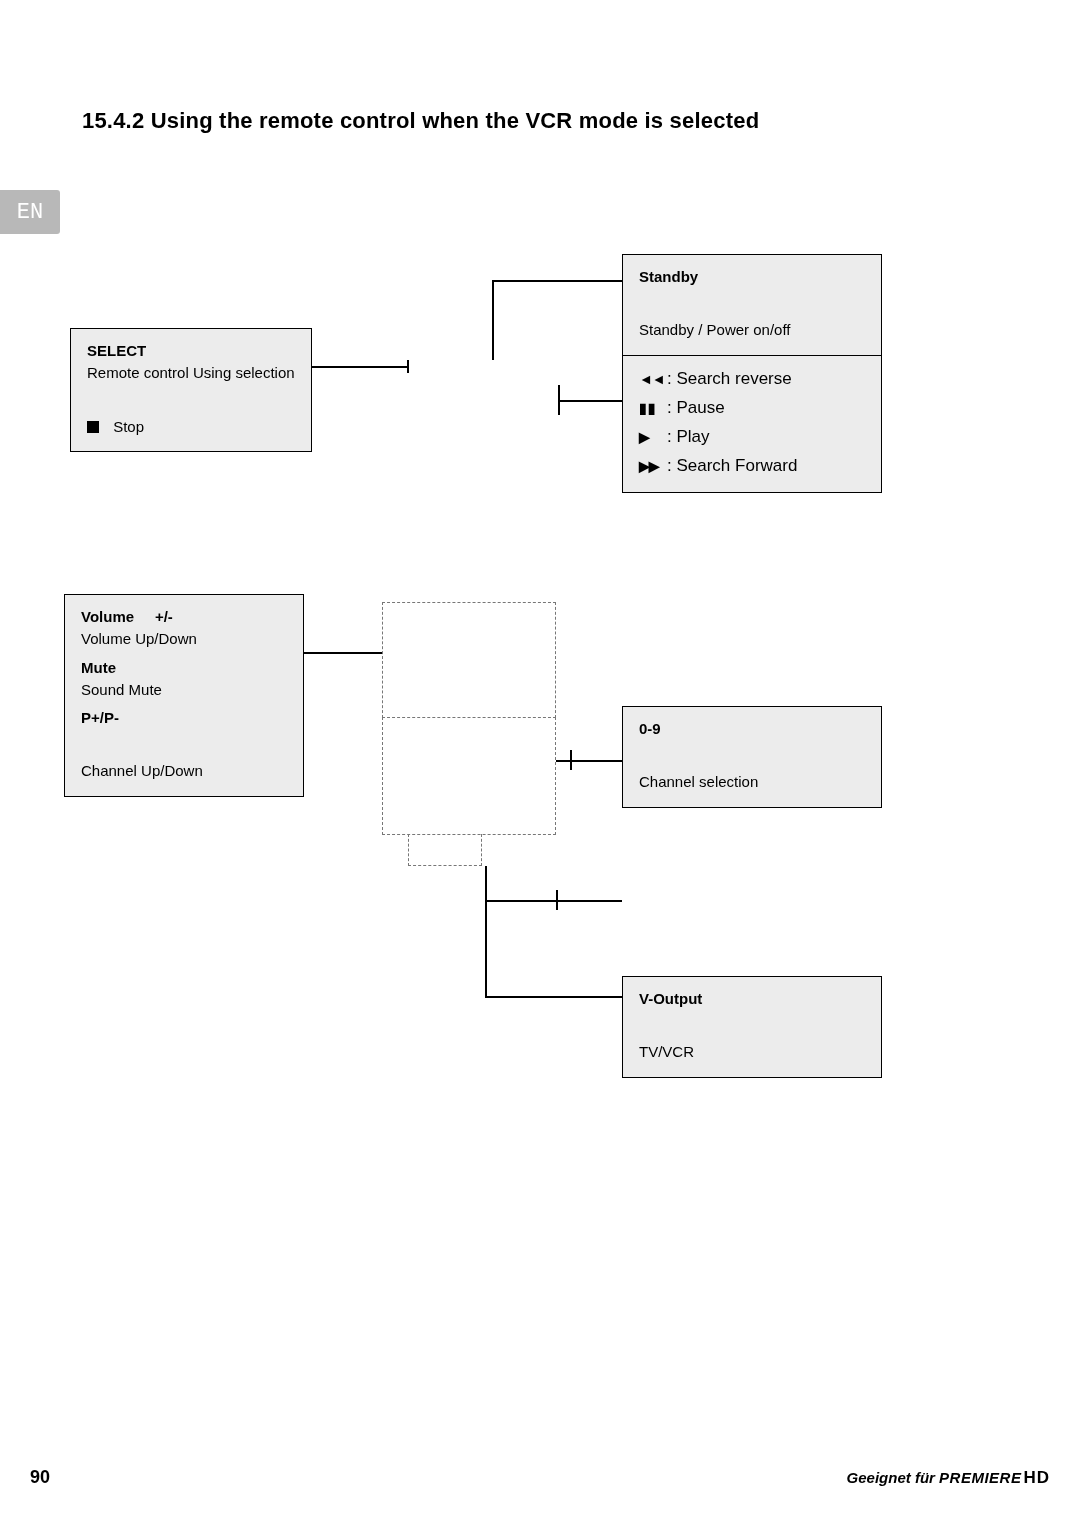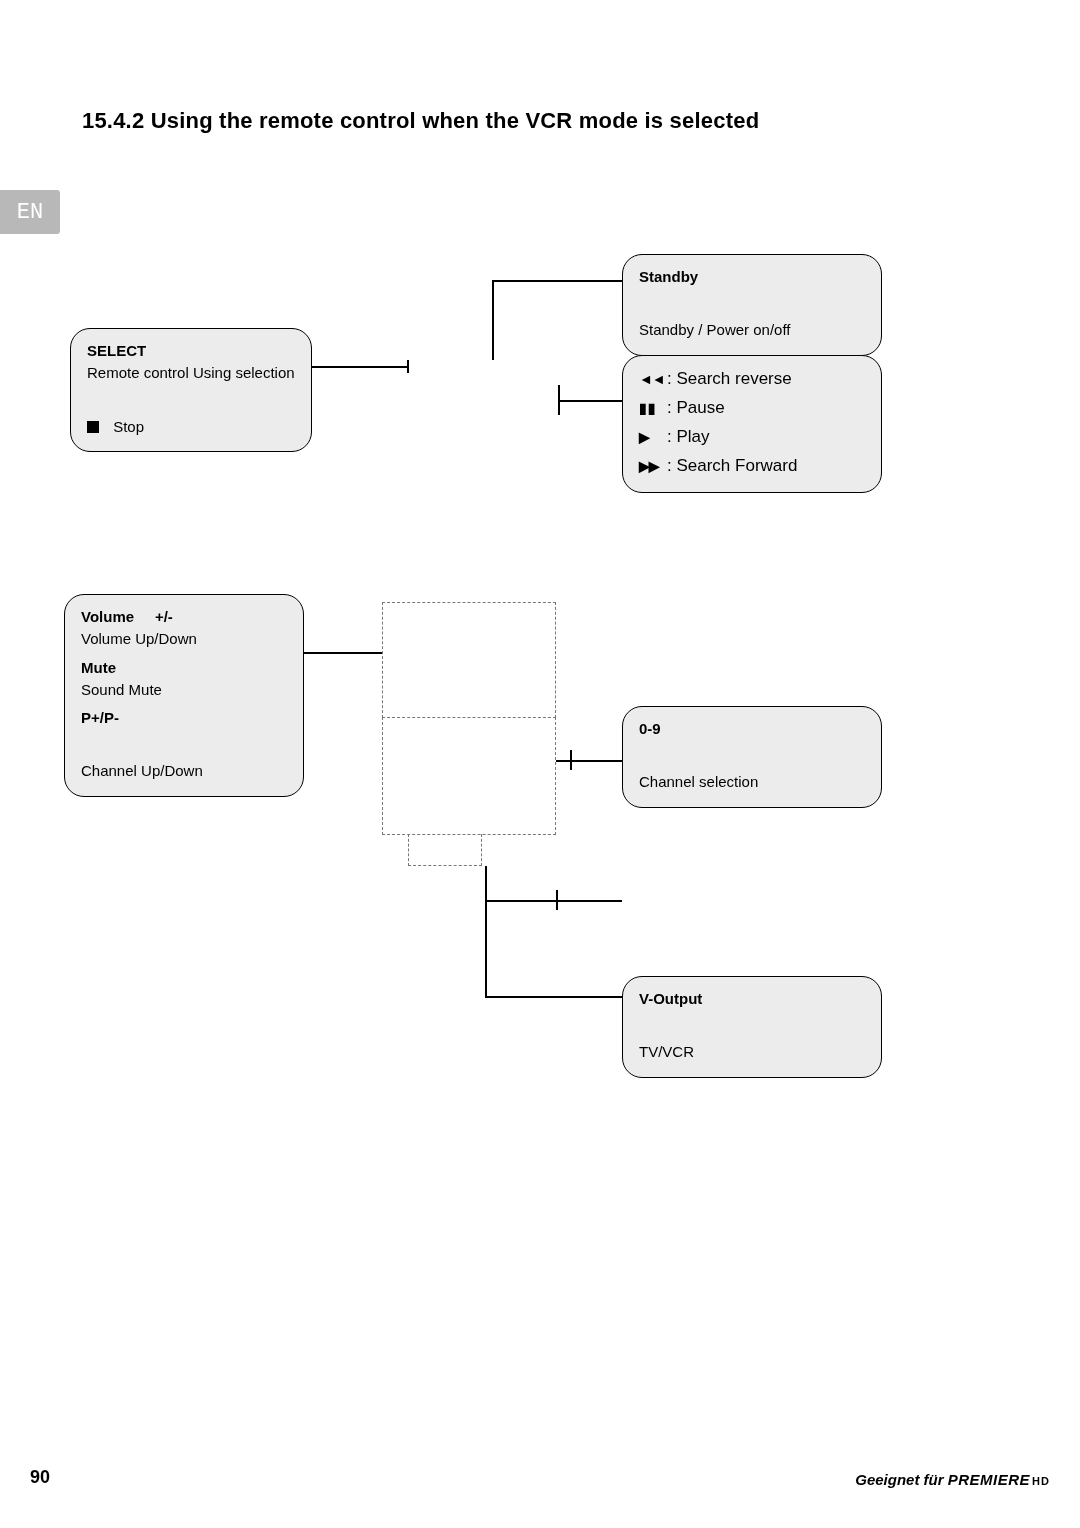"Standby" .callout { border-radius: 20px -> 0 }
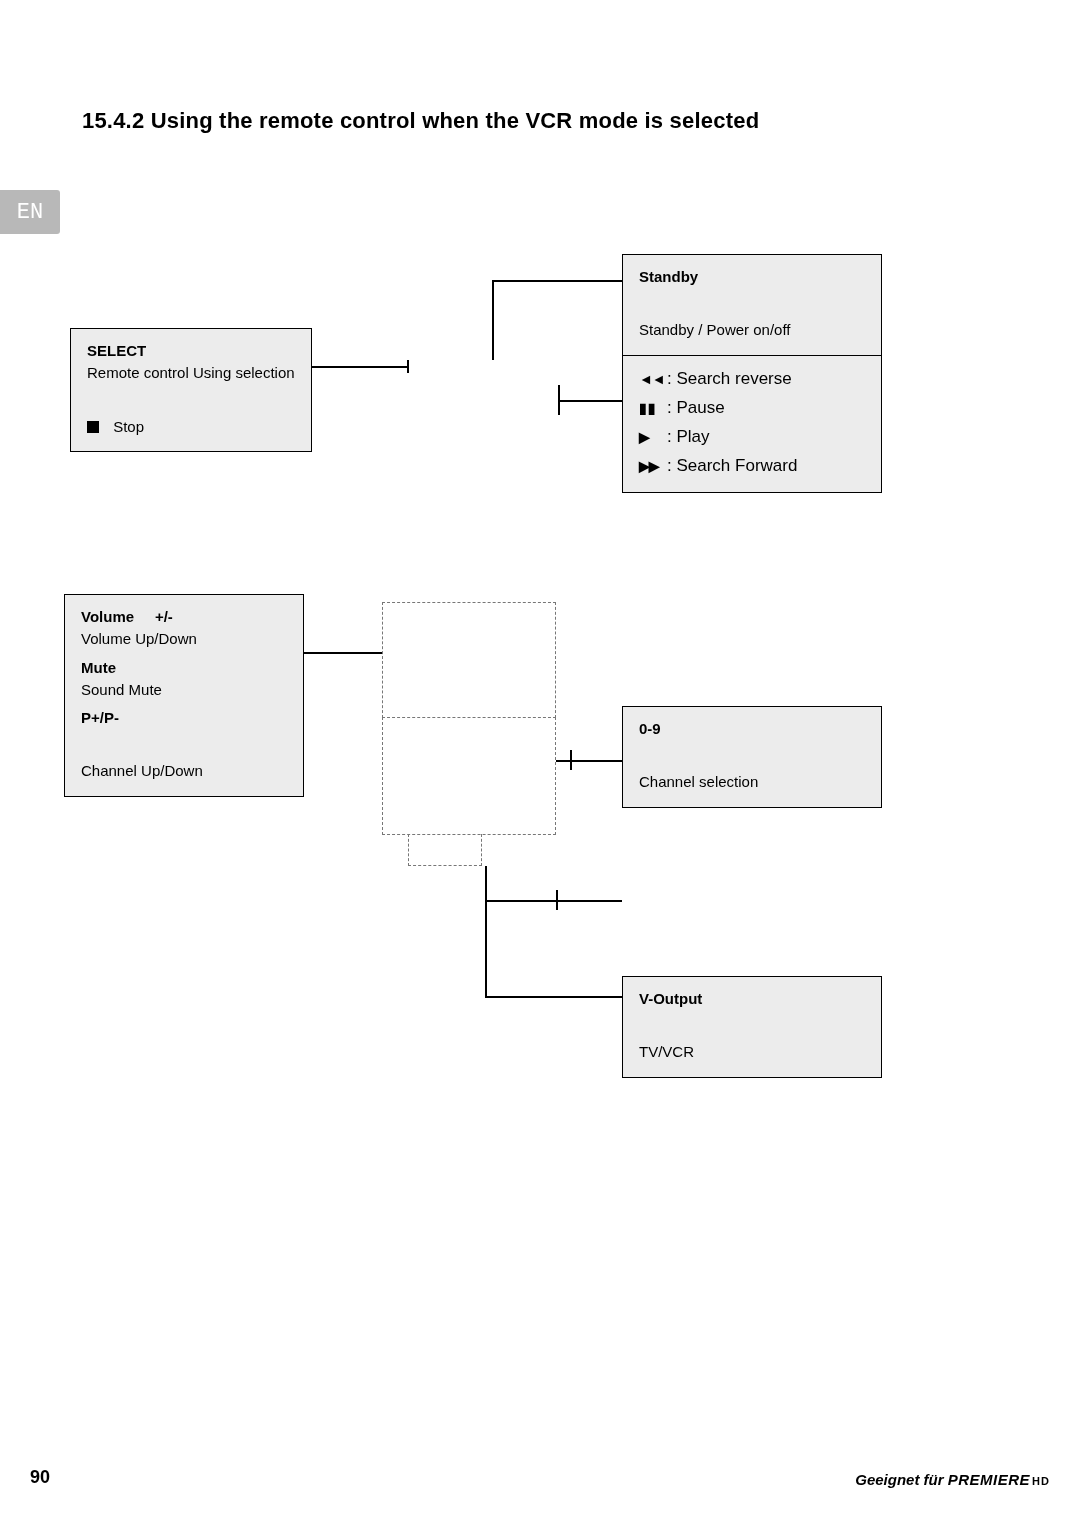"HD" .footer-right .hd { font-size: 11px -> 17px }
